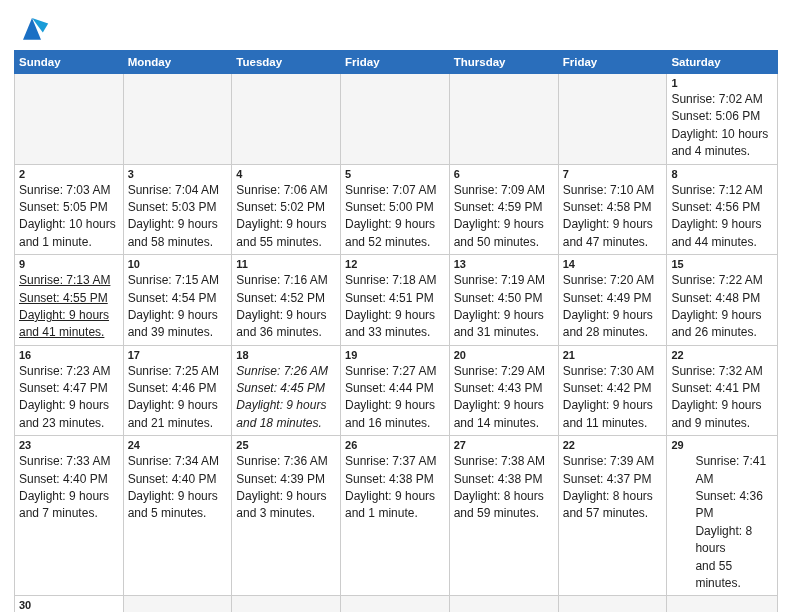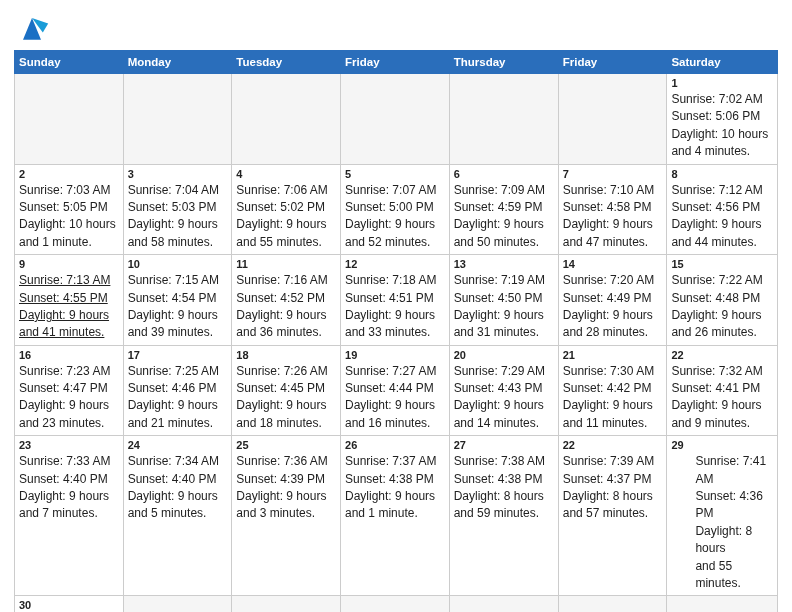"Sunrise: 7:26 AM" div.day-info { font-style: none -> italic }
